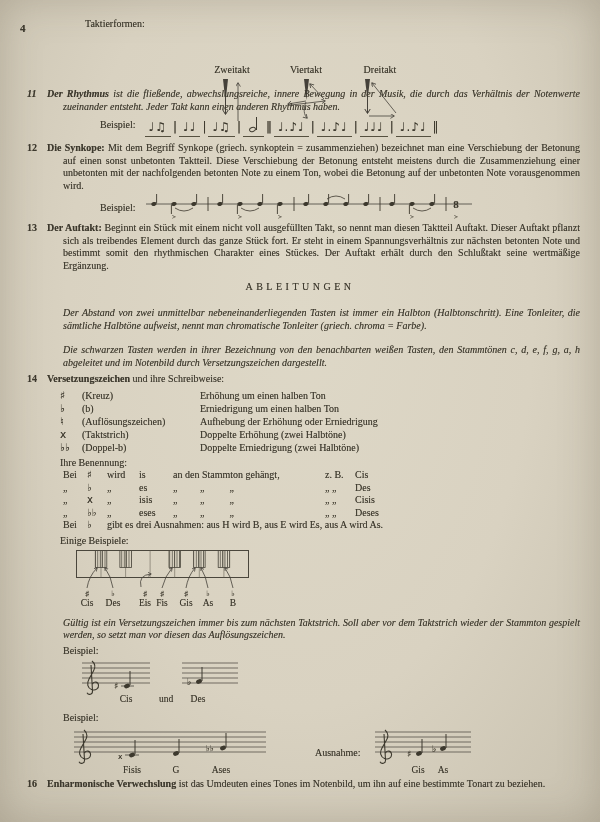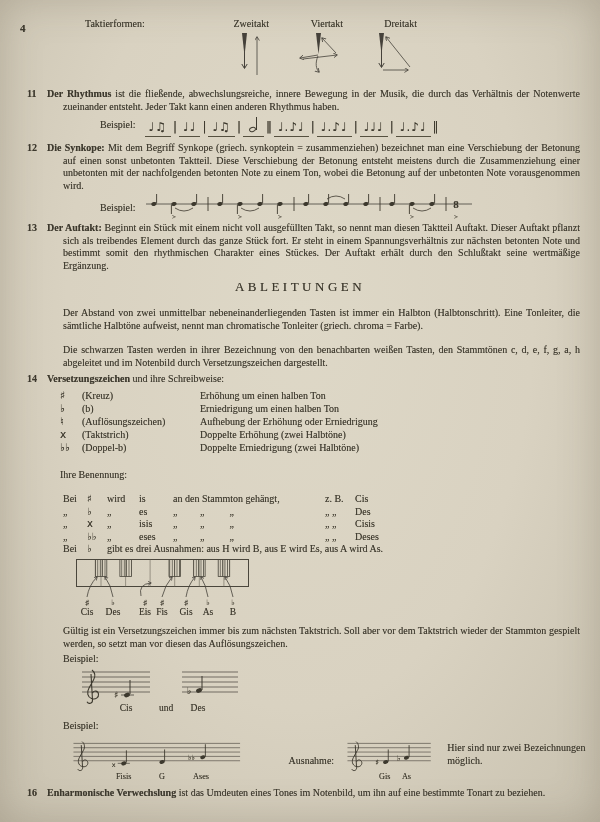"Zweitakt" .taktform { margin-top: none -> 46px; text-align: right -> center }
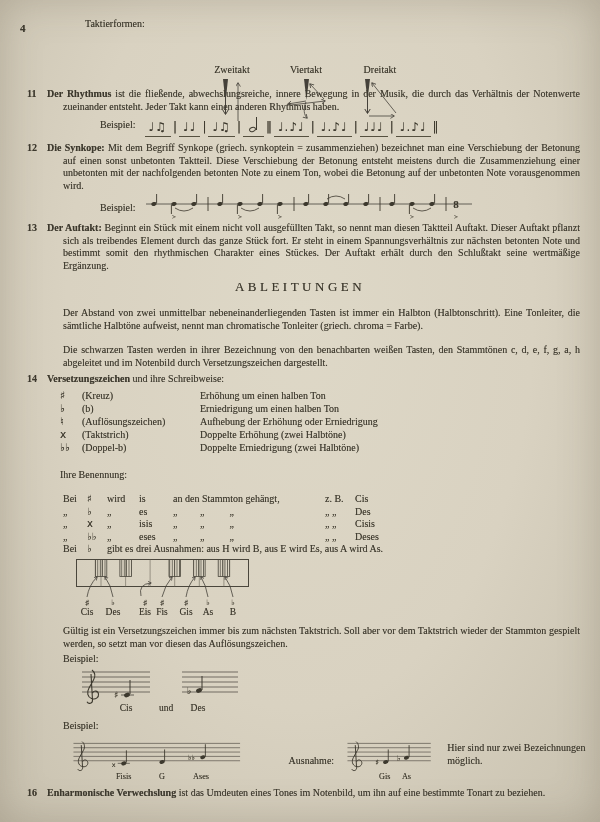"11" div.item { font-style: none -> italic }
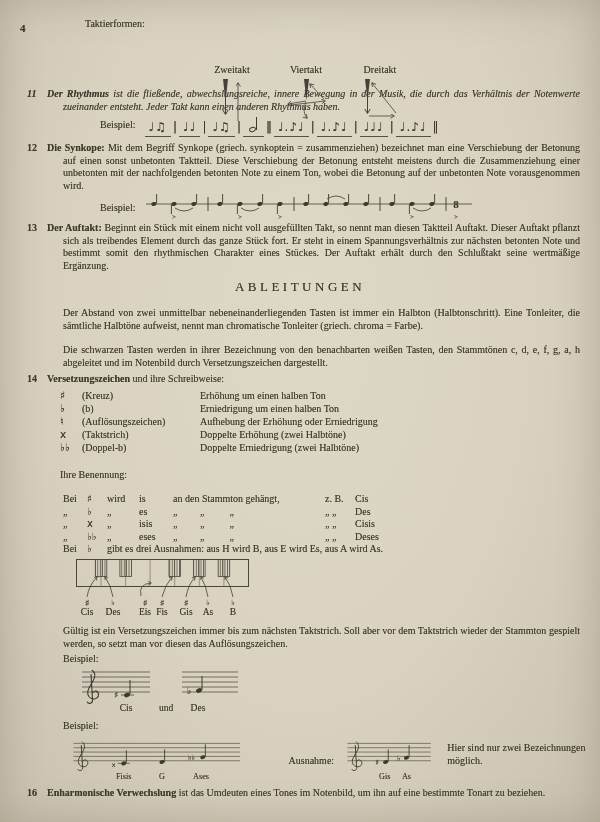"ABLEITUNGEN" h1.abl { font-size: 13px -> 10px }
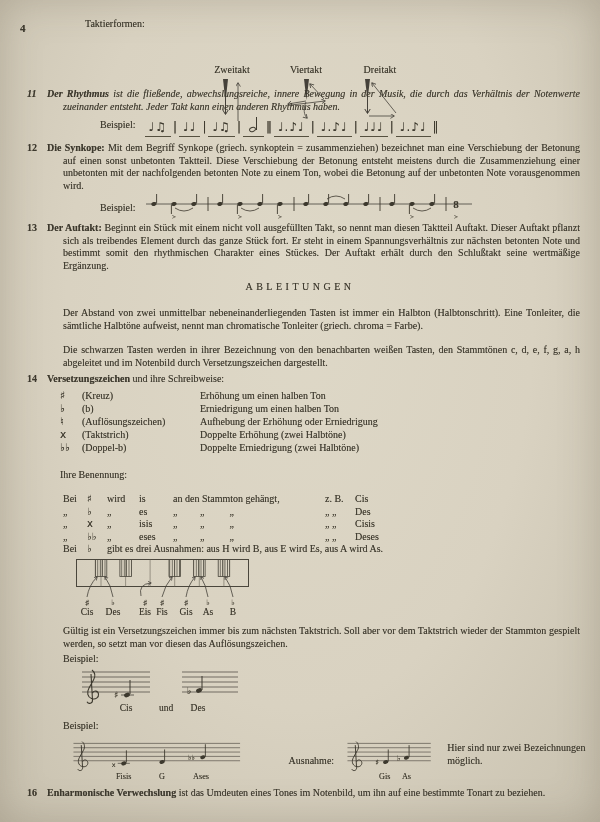"Der Abstand von zwei unmittelbar" .para { font-style: none -> italic }
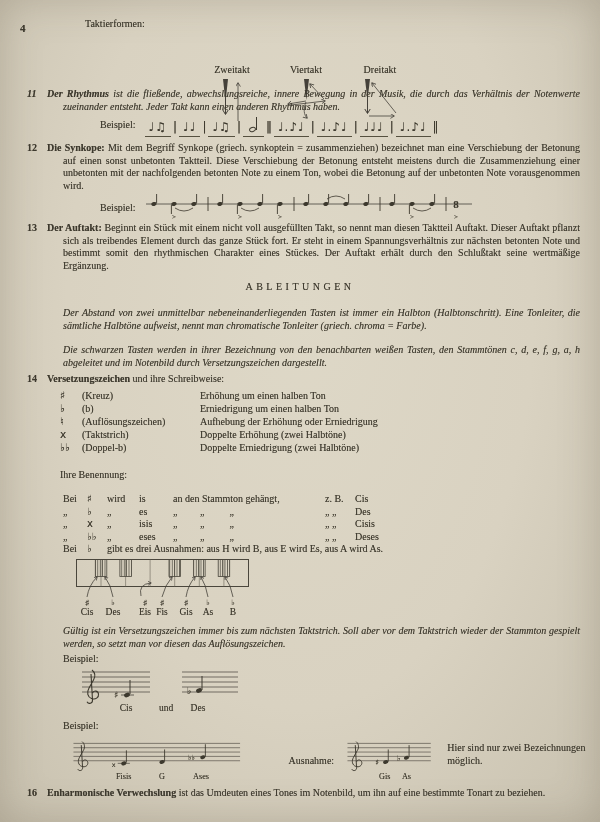"Ihre Benennung:" div.label-line { margin-top: 14px -> 2px }
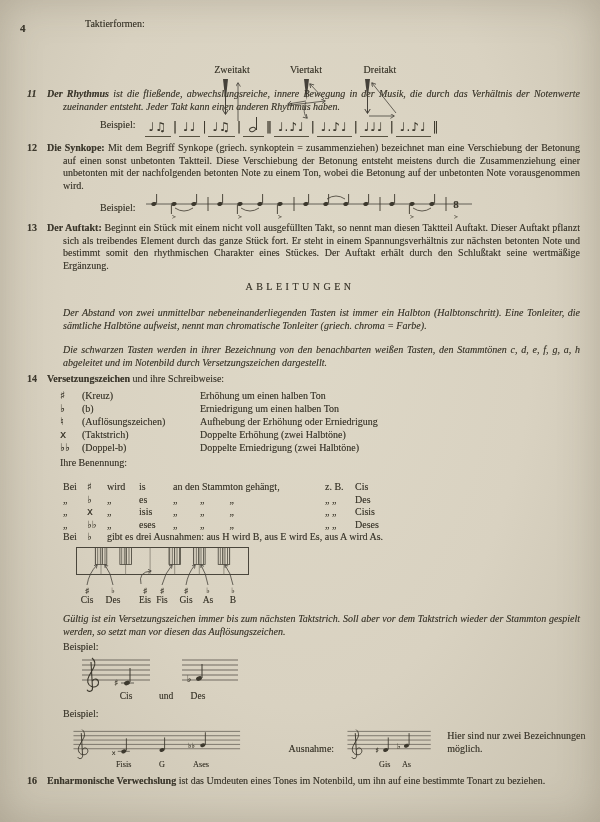"Bei" .bent { margin: 12px 0 0 63px -> 0 0 0 63px }
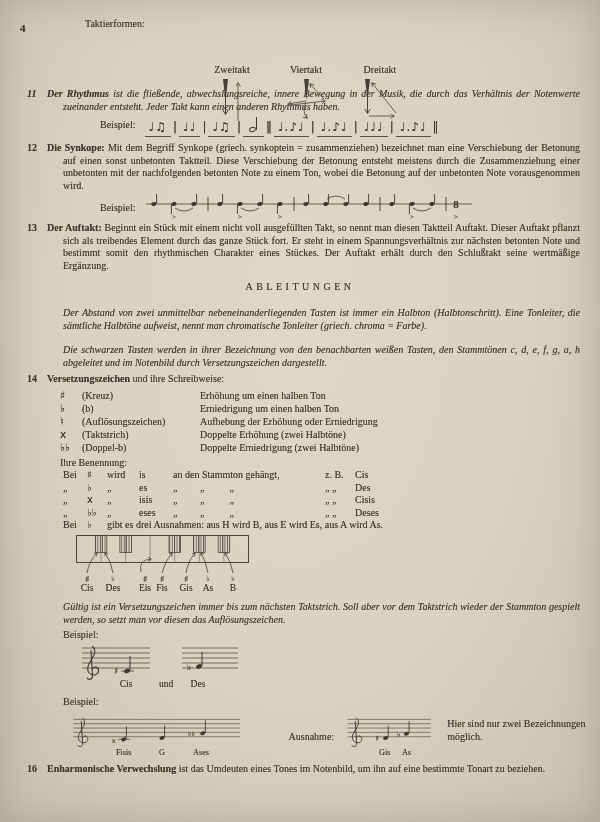"Einige Beispiele:" div.label-line { html: none -> <div>Einige Beispiele:</div> }
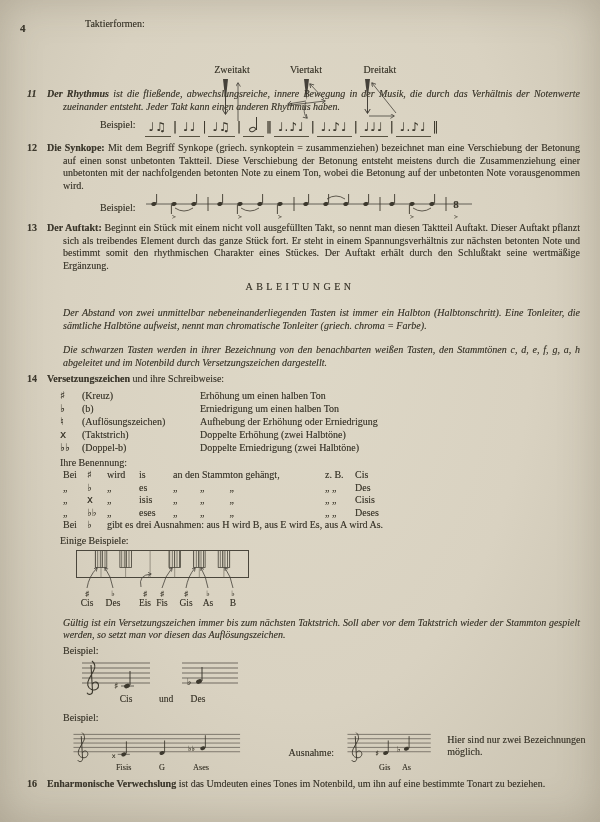"Hier sind nur zwei Bezeichnungen" span.hier { html: <span>Hier sind nur zwei Bezeichnungen möglich.</span> -> none }
